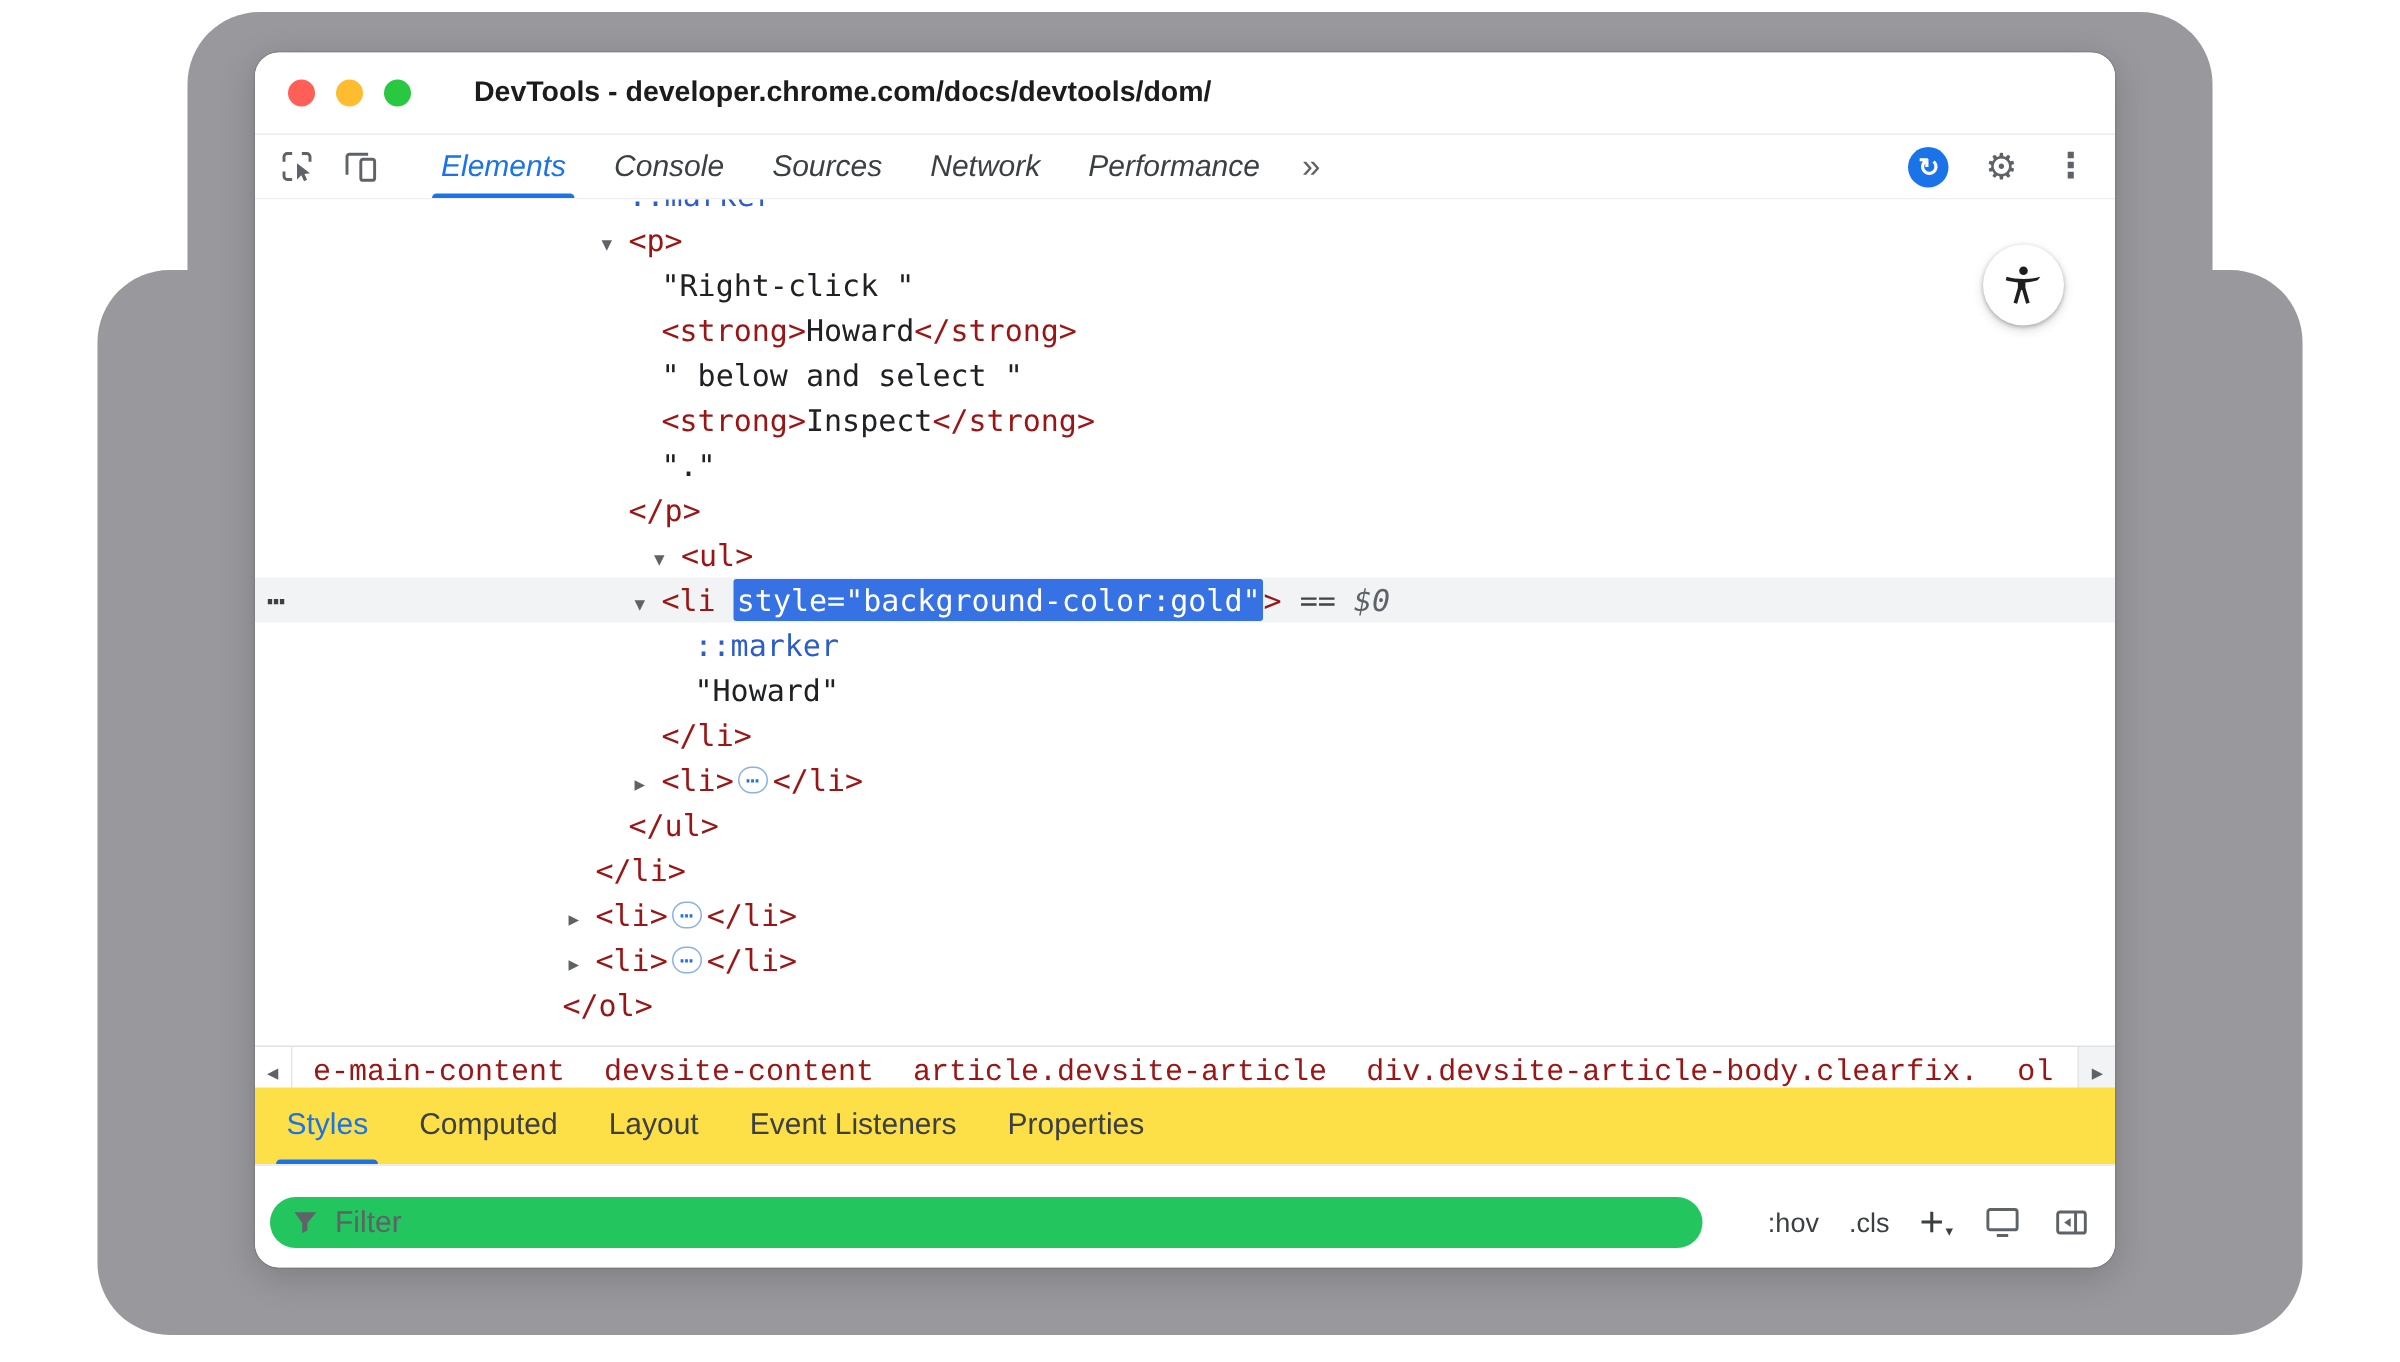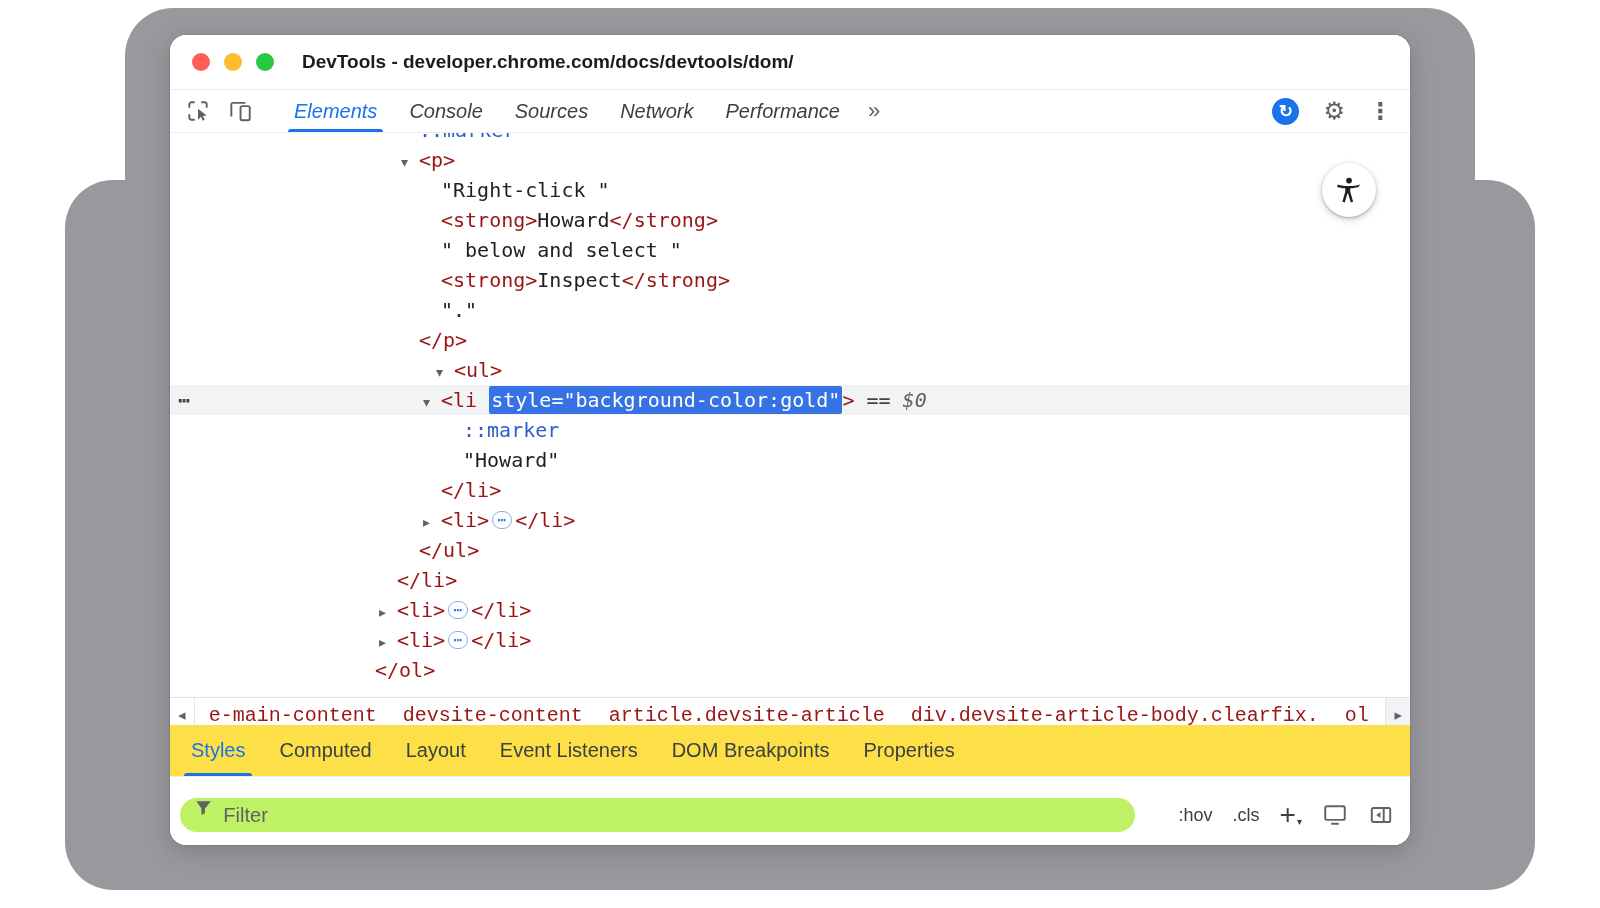"DevTools -" .title { margin-left: 28px -> 42px }
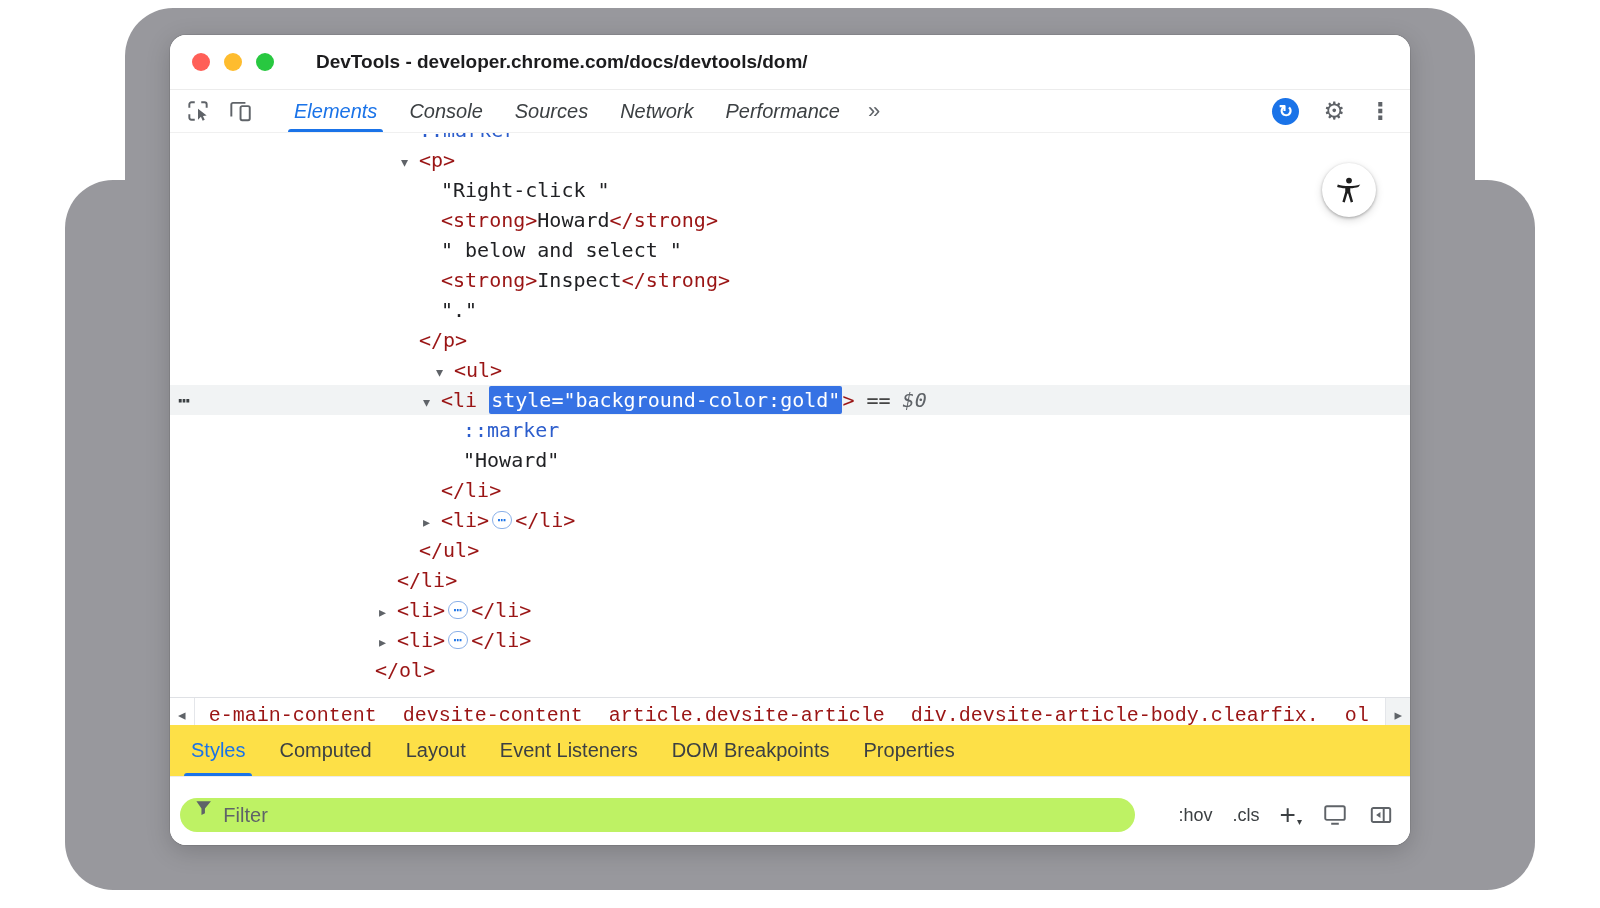"DOM Breakpoints" div.p-tab { html: <div>DOM Breakpoints</div> -> none }
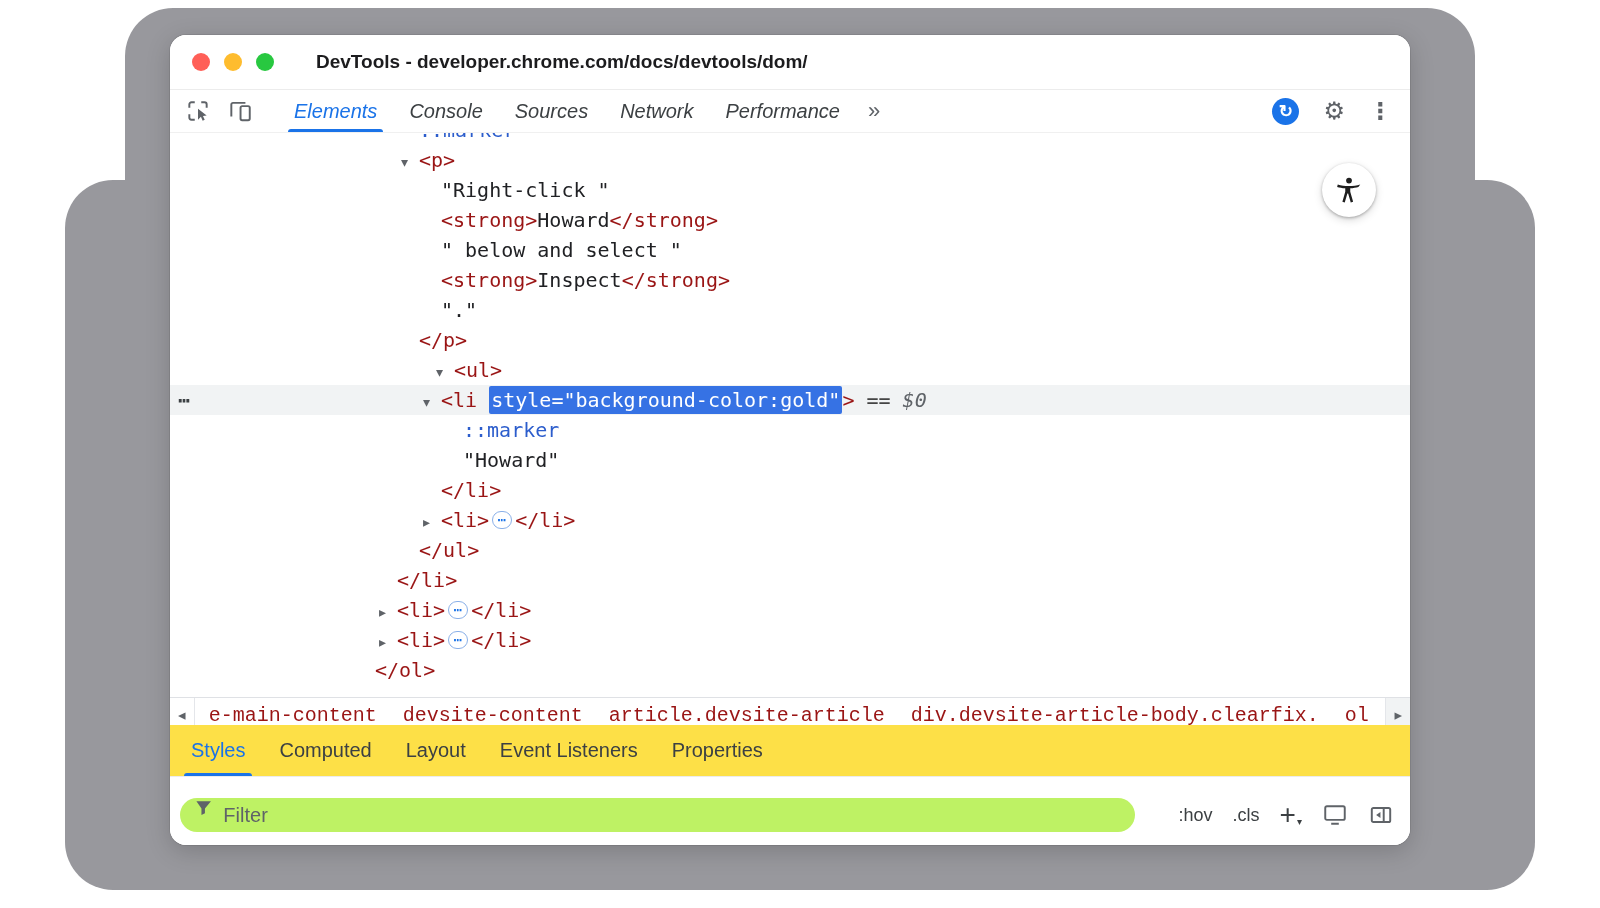"Filter" .filter-box { align-items: none -> center; background: #bef264 -> #22c55e }
